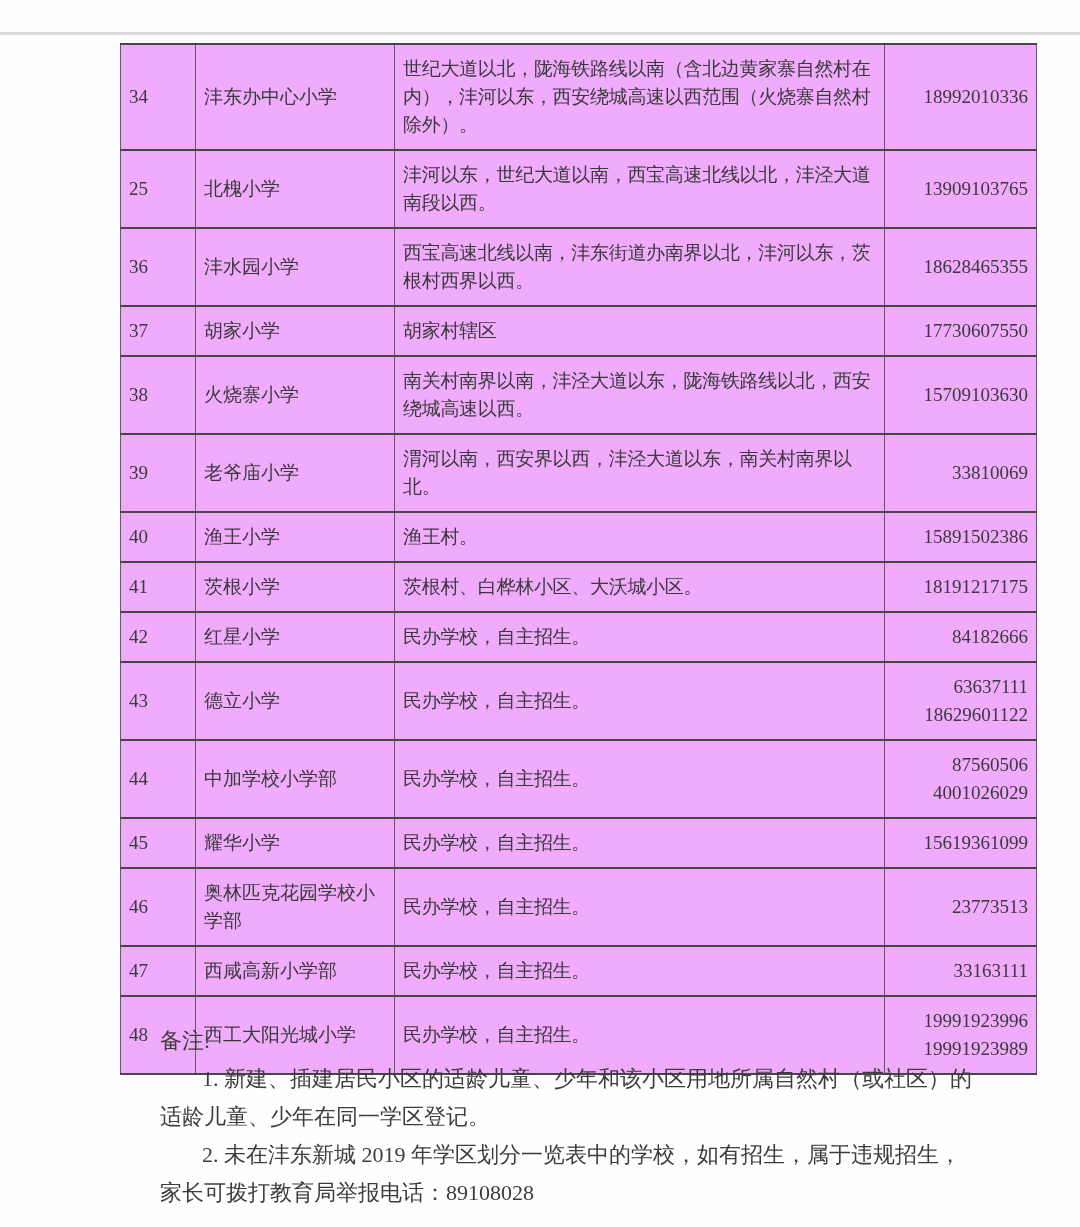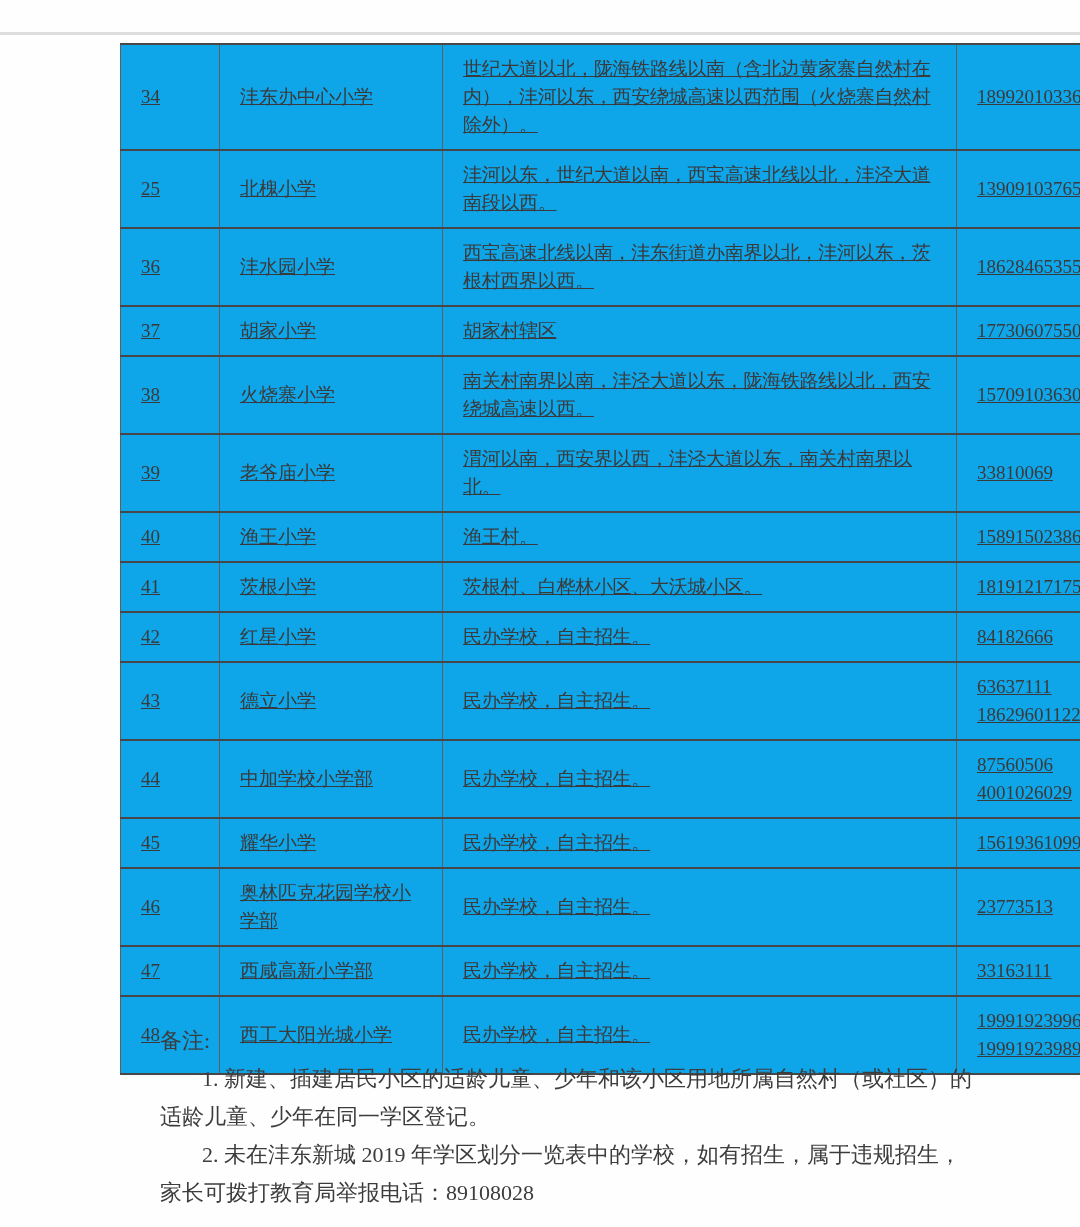"世纪大道以北，陇海铁路线以南（含北边黄家寨自然村在内），沣河以东，西安绕城高速以" table.school-table td { background: #0ea5e9 -> #f0abfc; padding: 10px 20px -> 10px 8px; text-decoration: underline -> none }
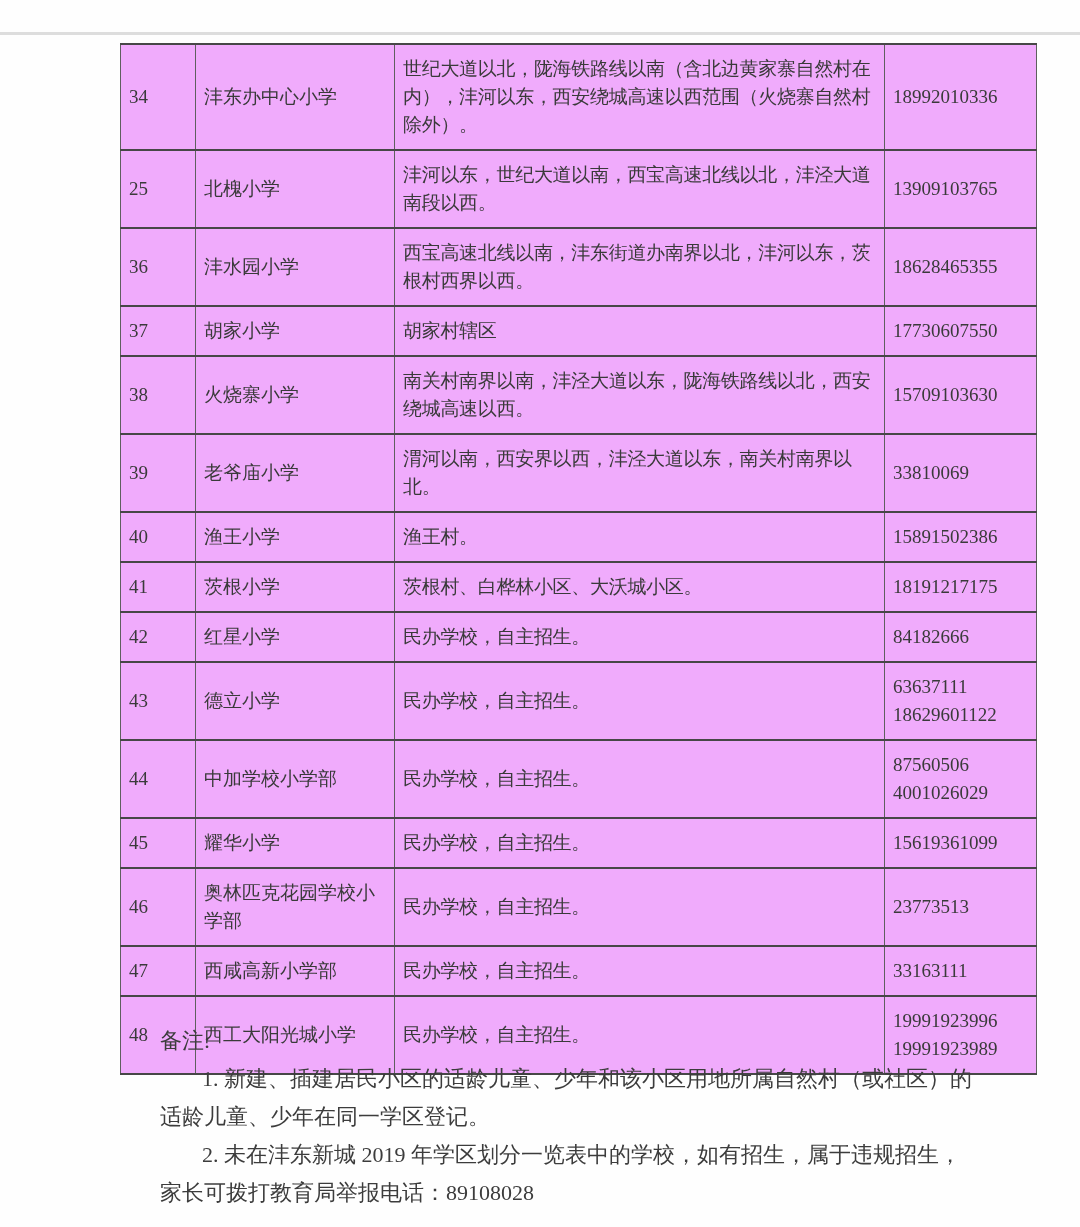"18992010336" td.col-phone div { text-align: left -> right }
